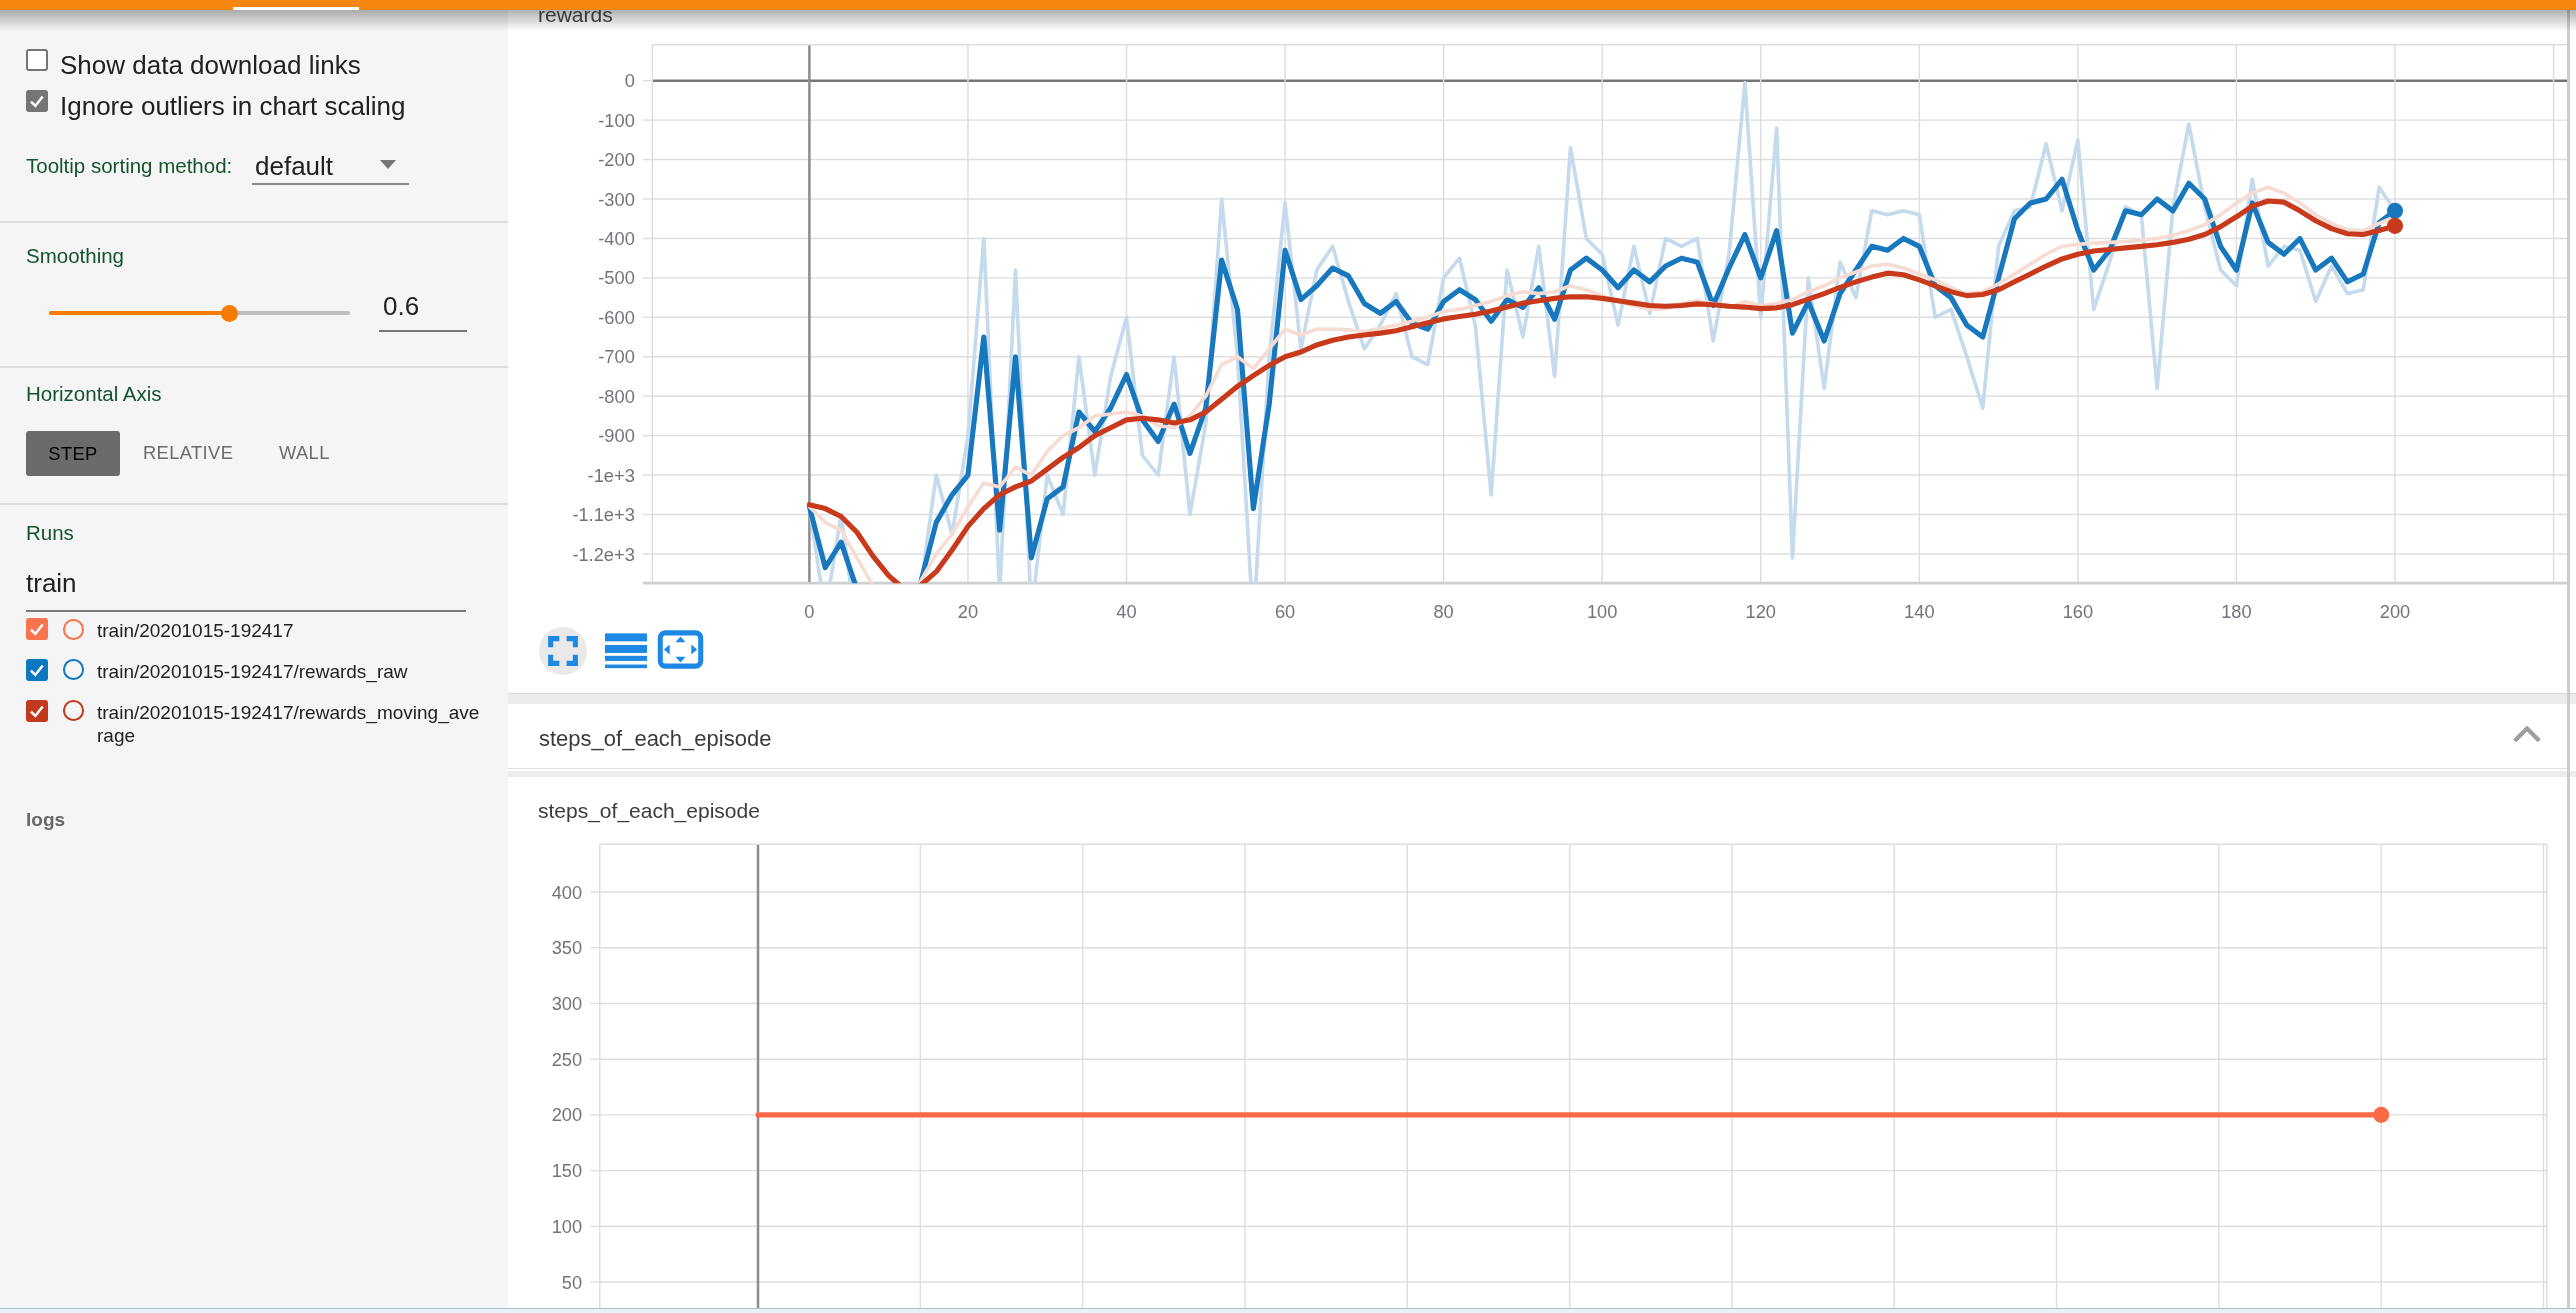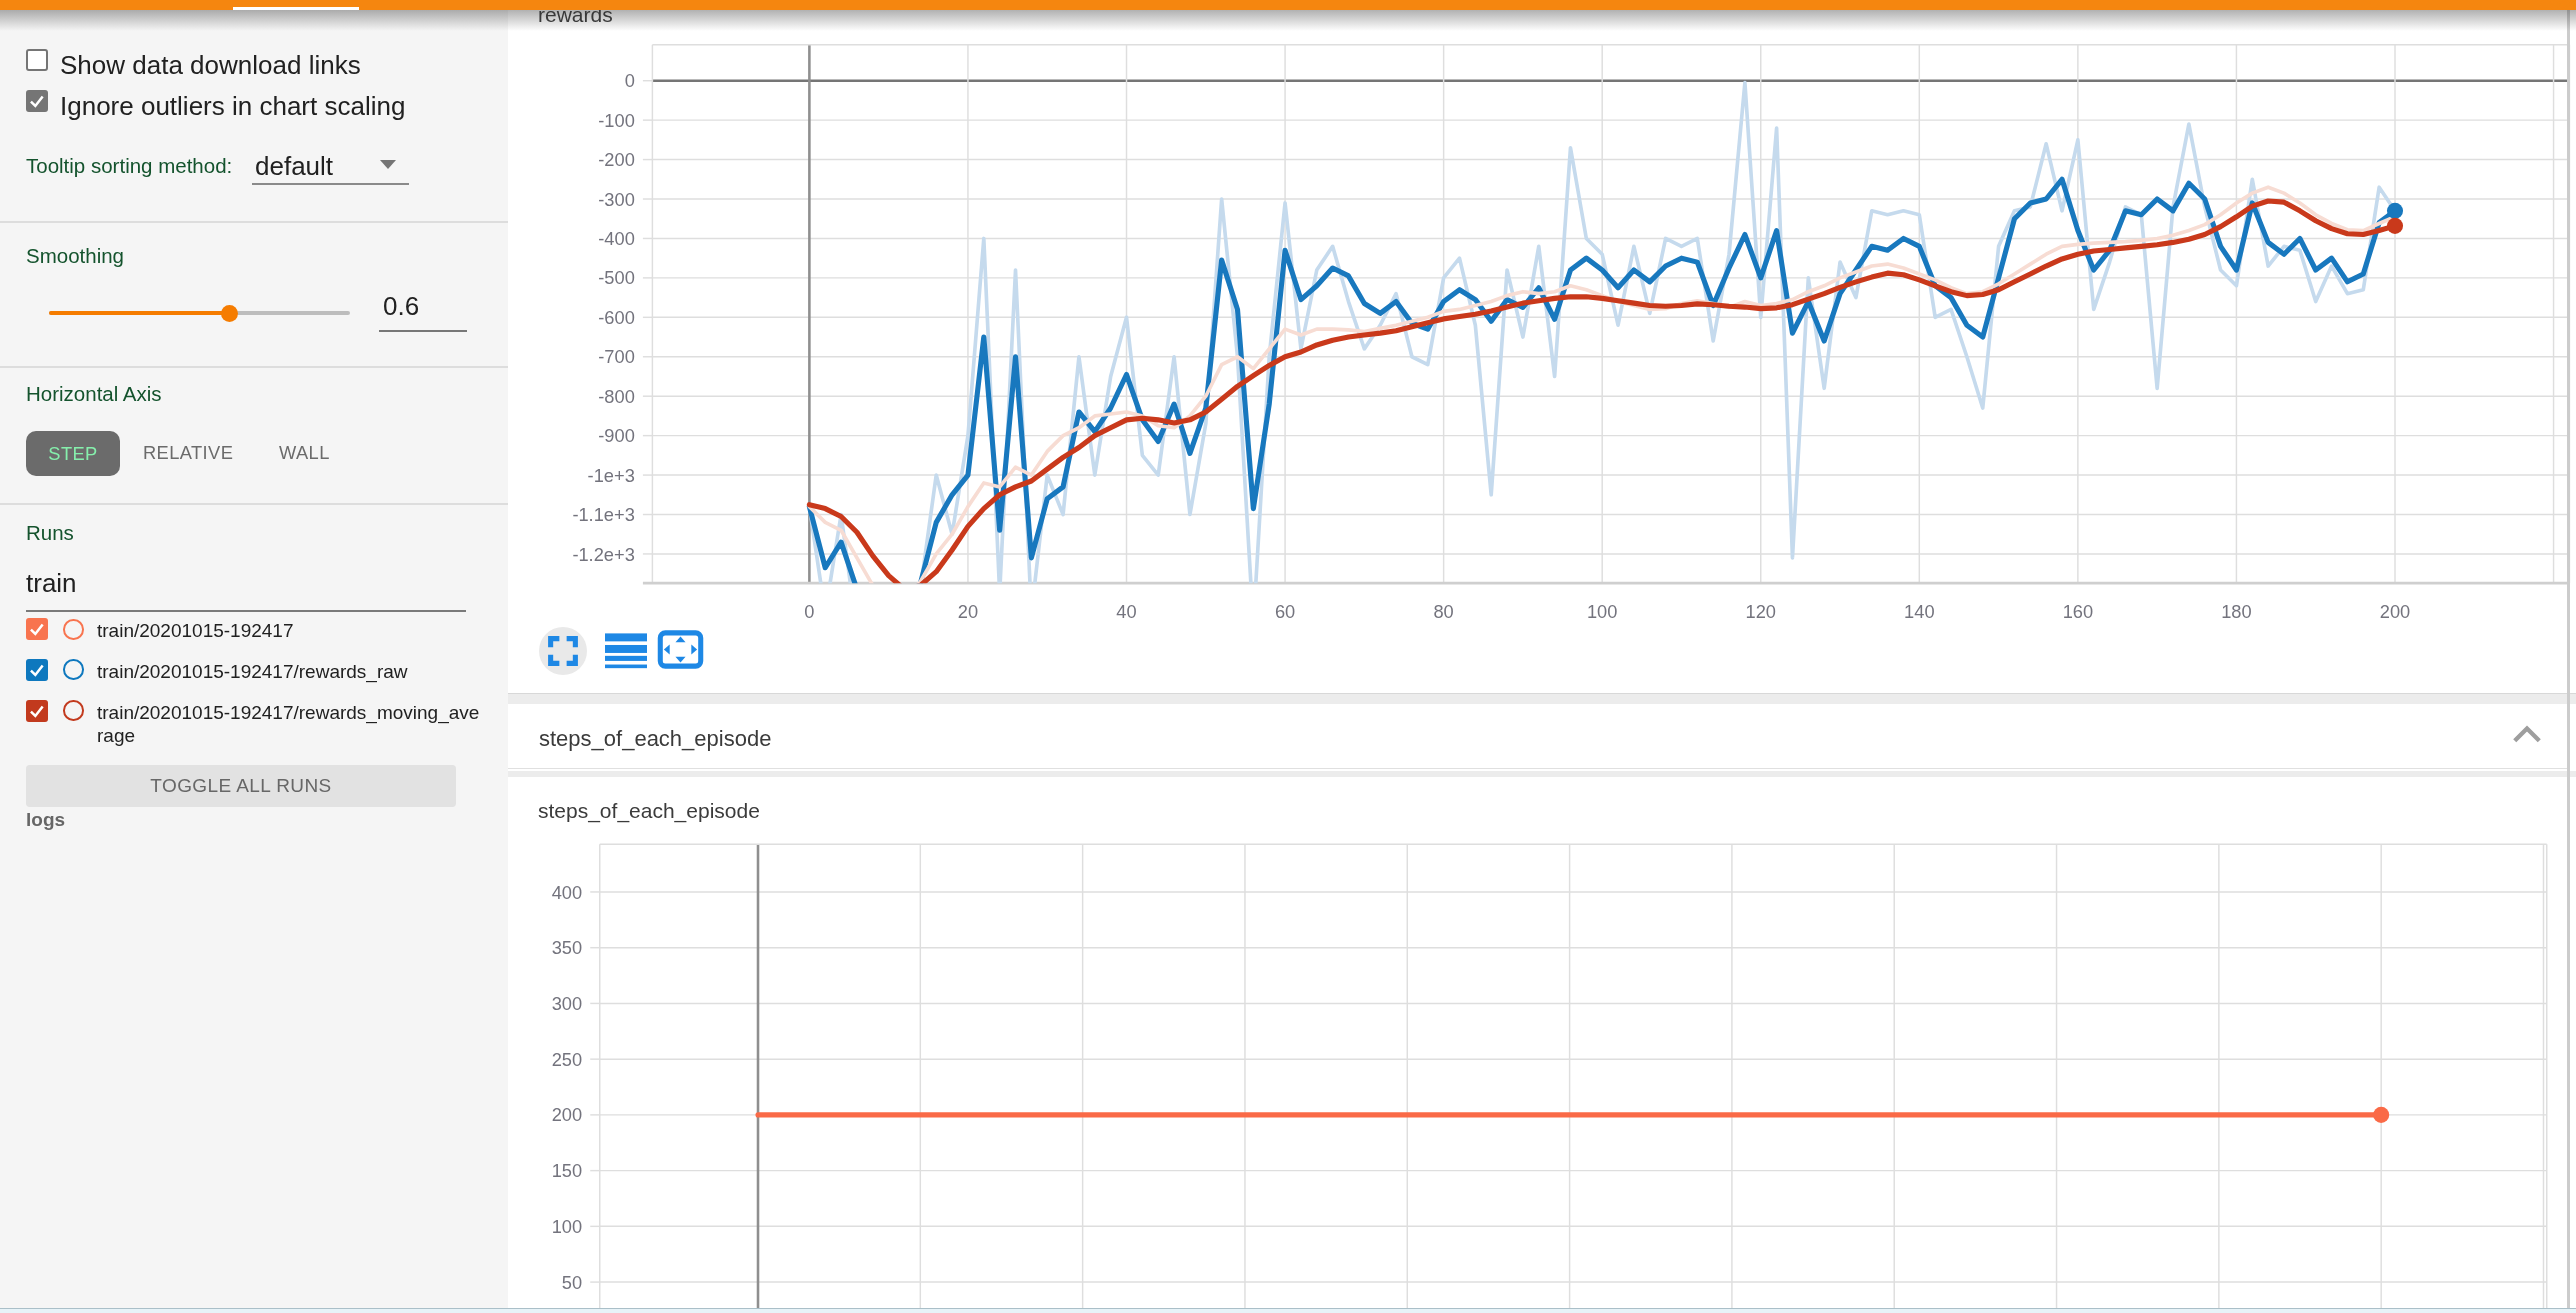"STEP" .axis-btn-active { border-radius: 10px -> 3px; color: #86efac -> #000000 }
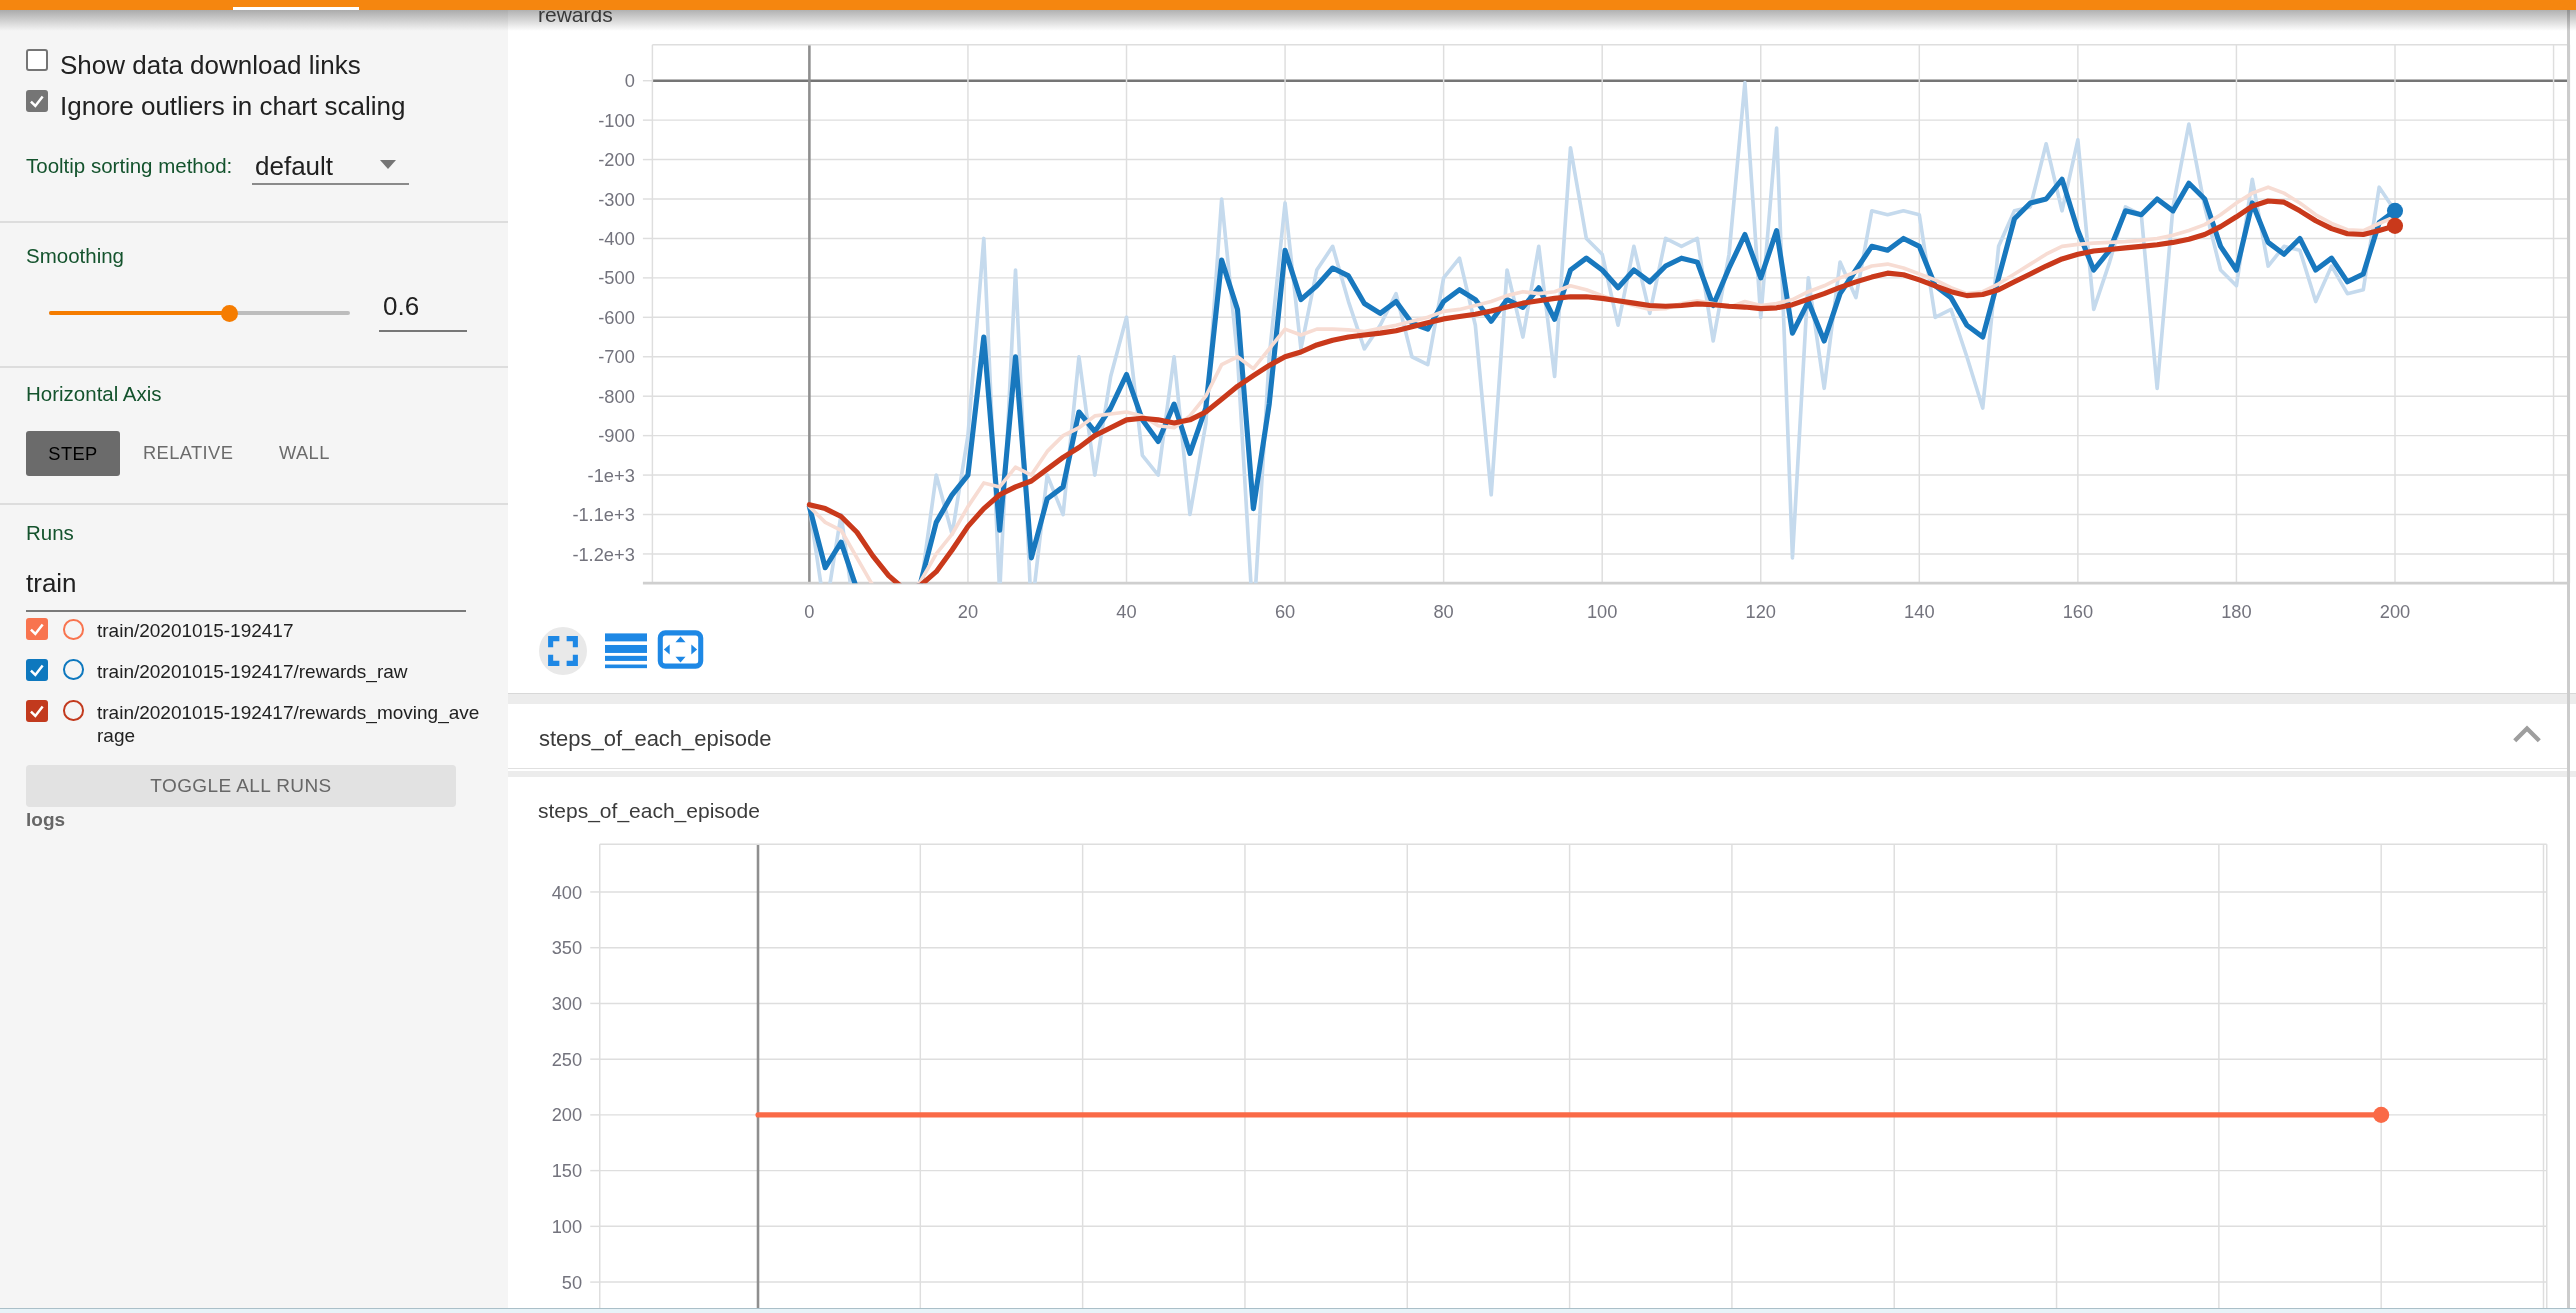"TOGGLE ALL RUNS" button { html: <button>TOGGLE ALL RUNS</button> -> none }
